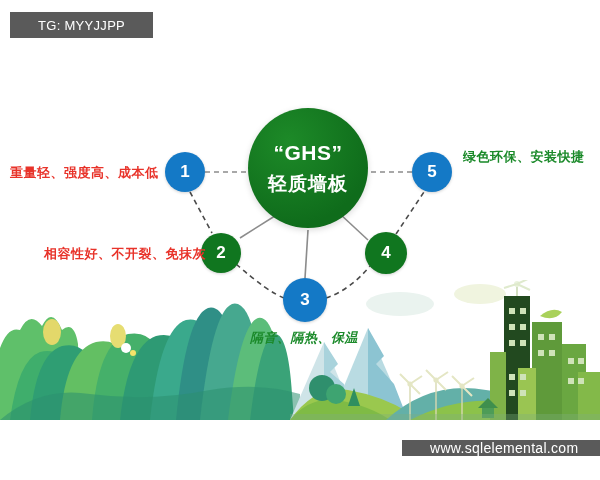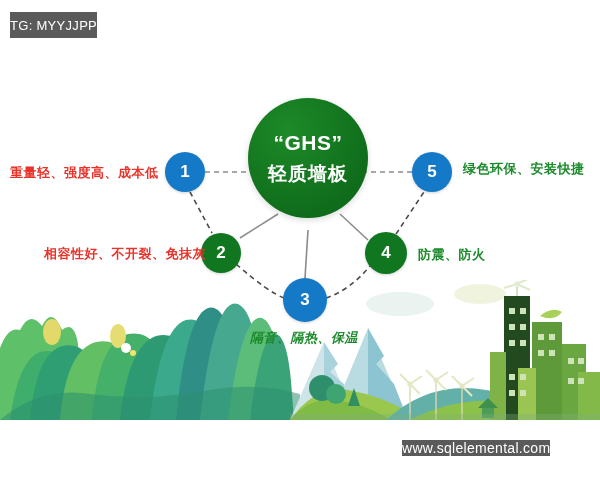"TG: MYYJJPP" .wm { padding: 0 0 -> 0 28px }
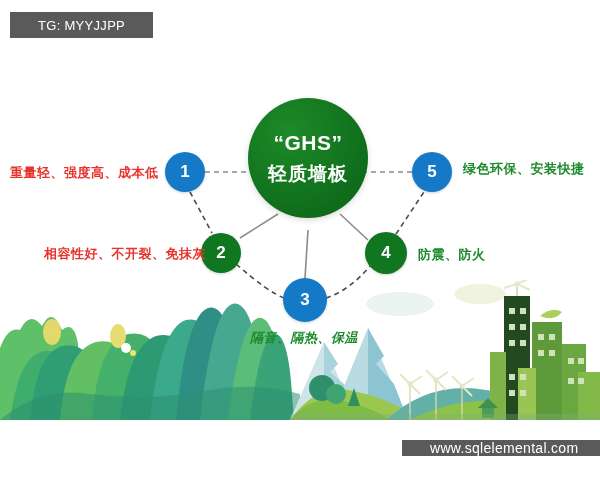"“GHS”" #center-node { top: 98px -> 108px }
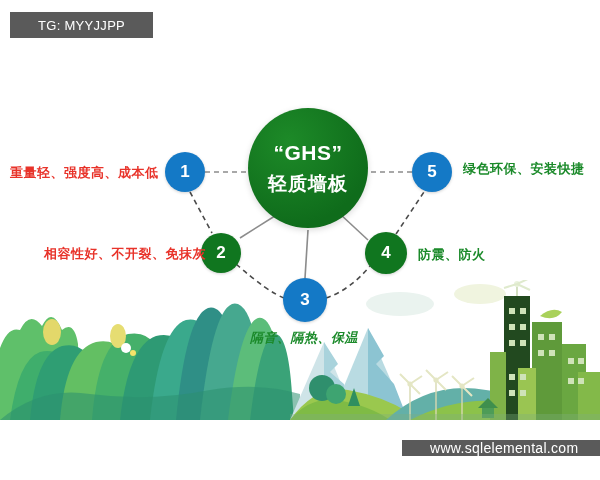"绿色环保、安装快捷" div.caption { top: 160px -> 148px }
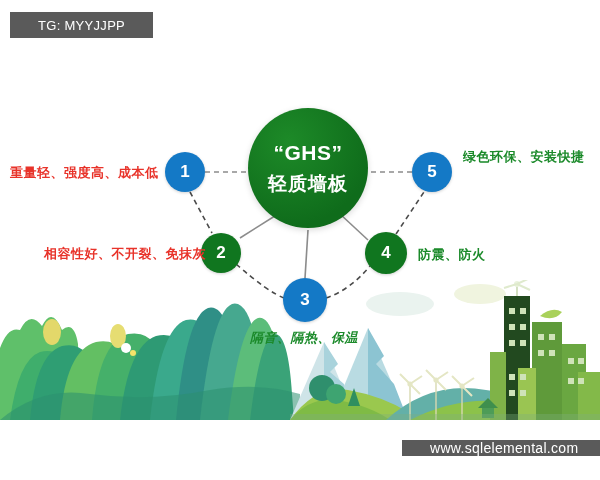"防震、防火" div.caption { html: <div>防震、防火</div> -> none }
